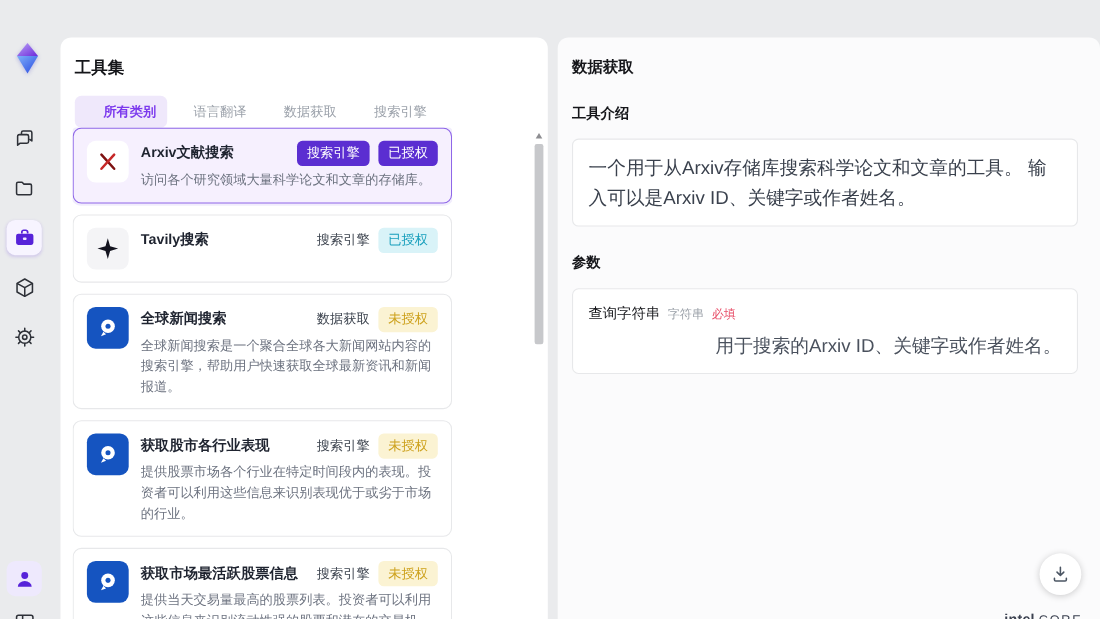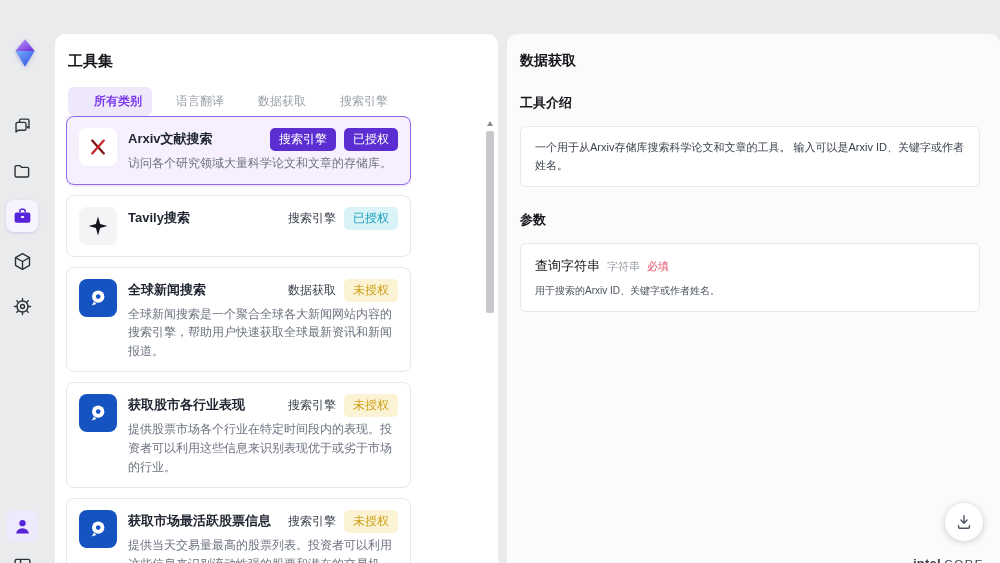"一个用于从Arxiv存储库搜索科学论文和文章的工具。 输入可以是Arxiv" .intro-text { font-size: 11px -> 17px }
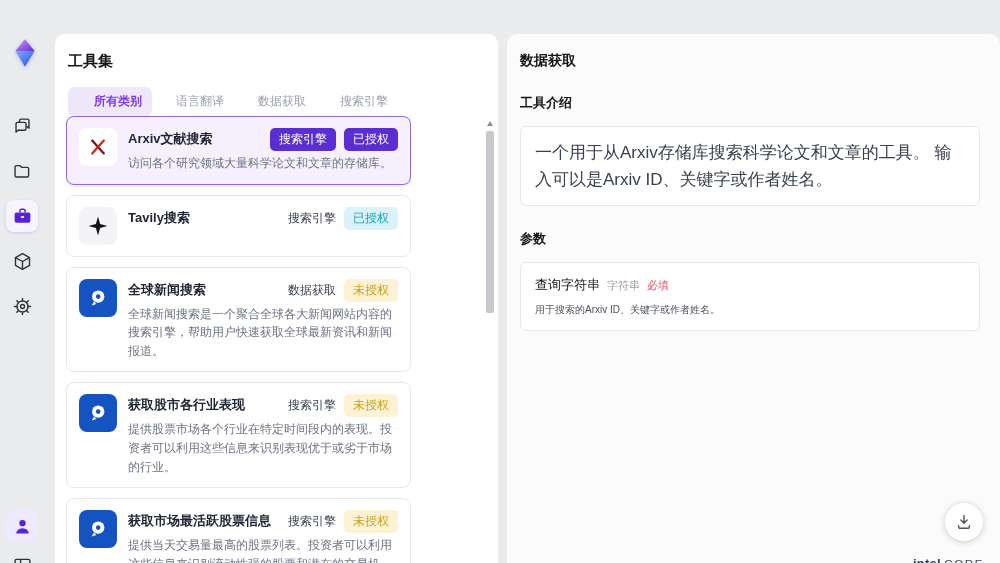"用于搜索的Arxiv ID、关键字或作者姓名。" .param-desc { font-size: 10px -> 17px; text-align: none -> right }
